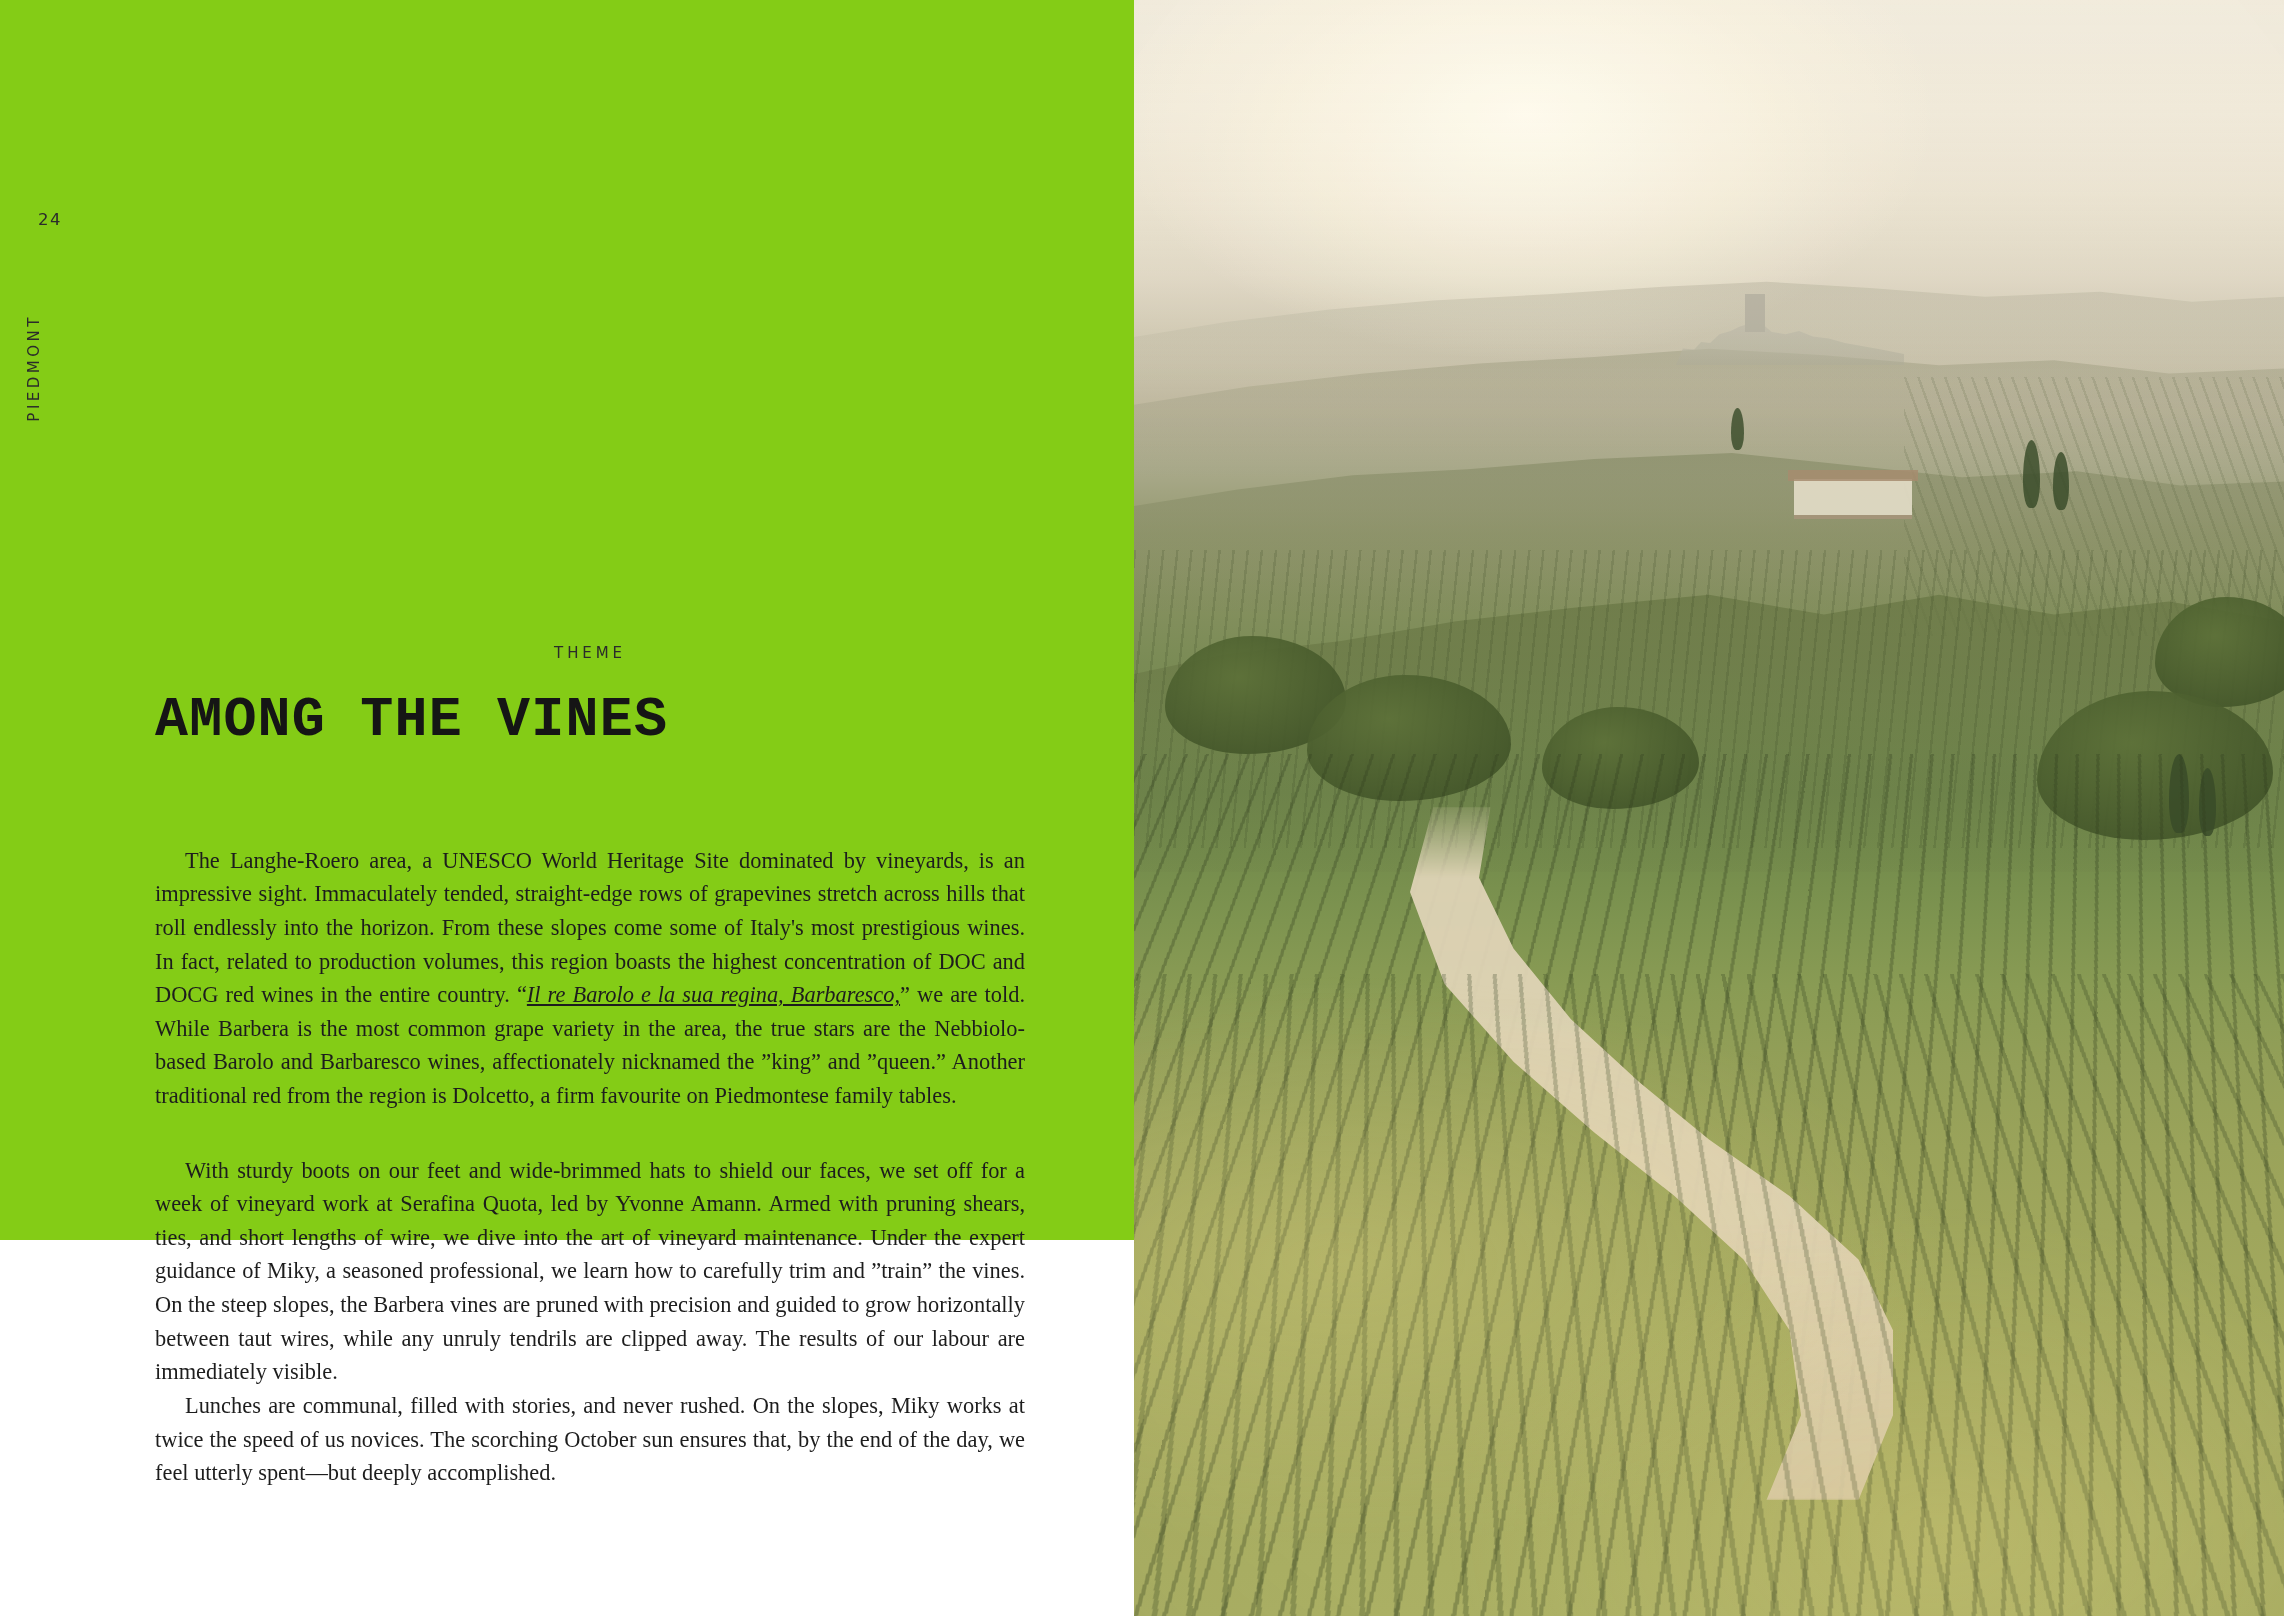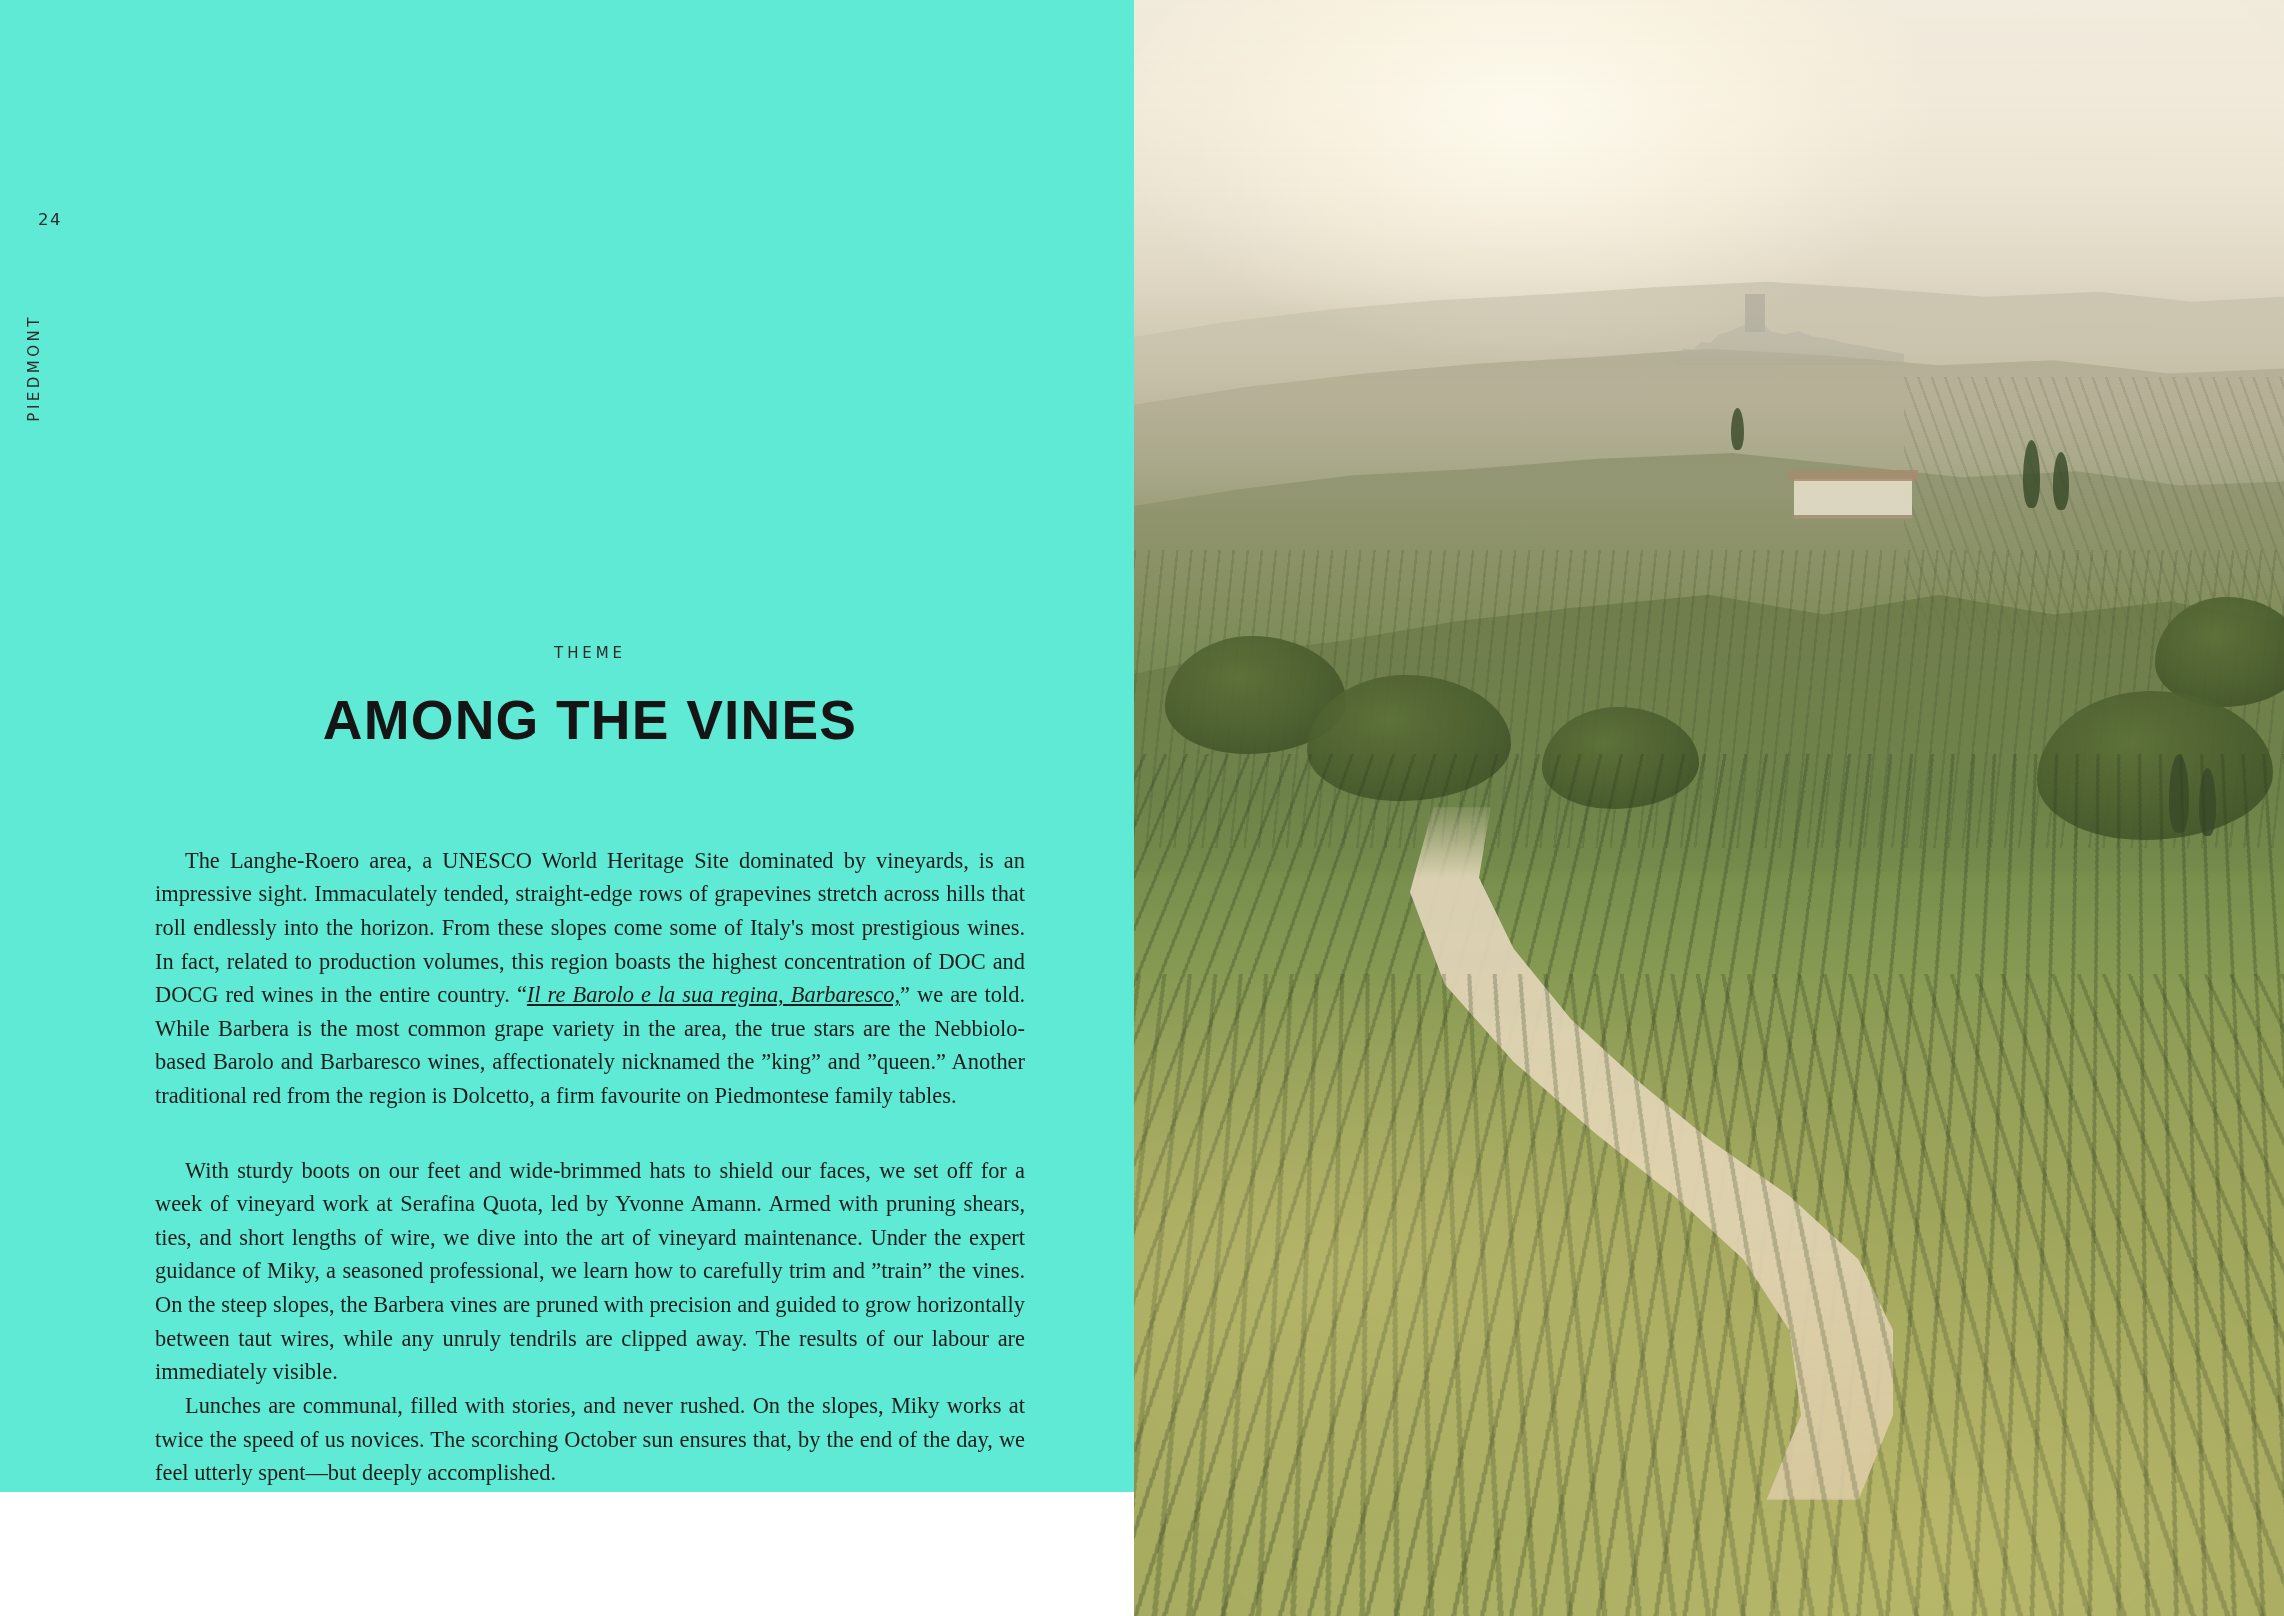"24" .page-left { background: #5eead4 -> #84cc16; height: 1492px -> 1240px }
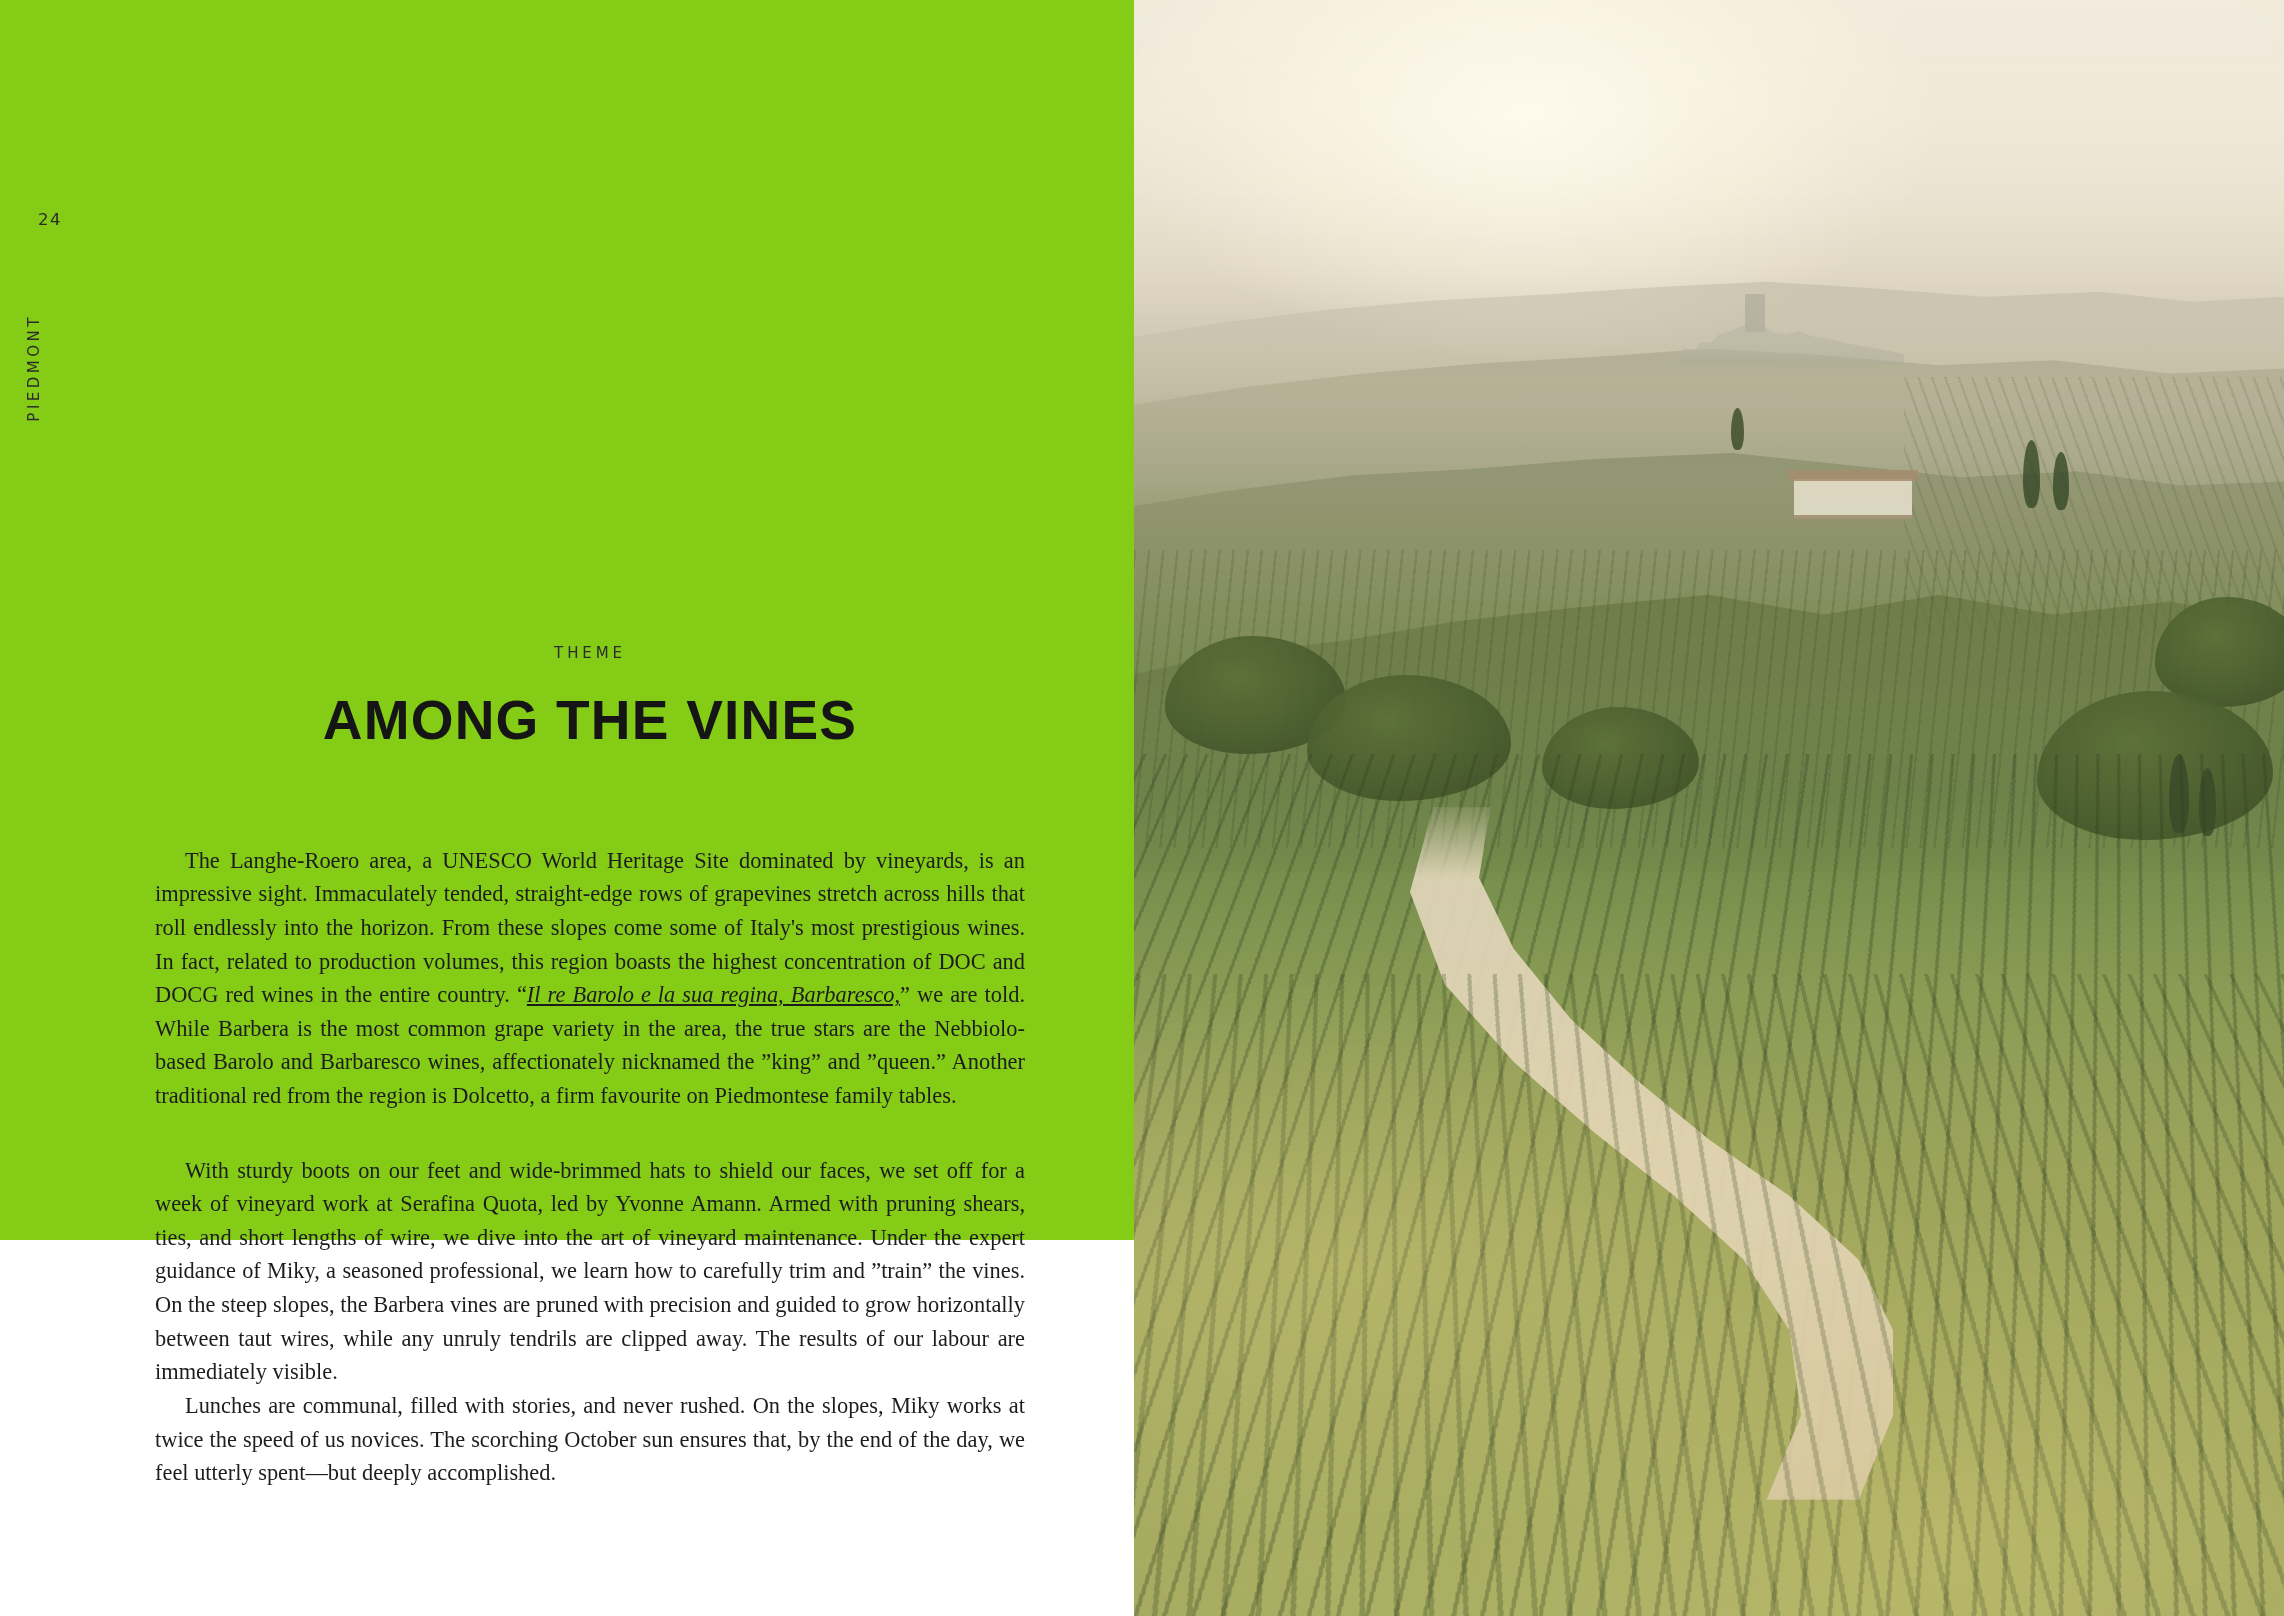"AMONG THE VINES" .headline { font-family: Liberation Sans, sans-serif -> Liberation Mono, monospace; text-align: center -> none }
